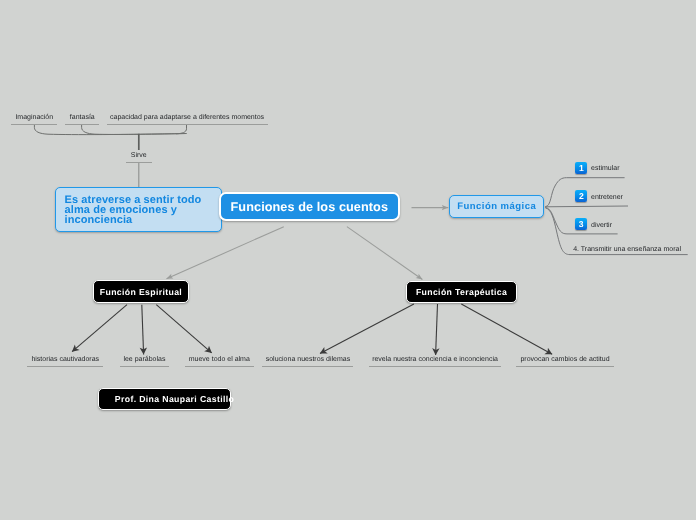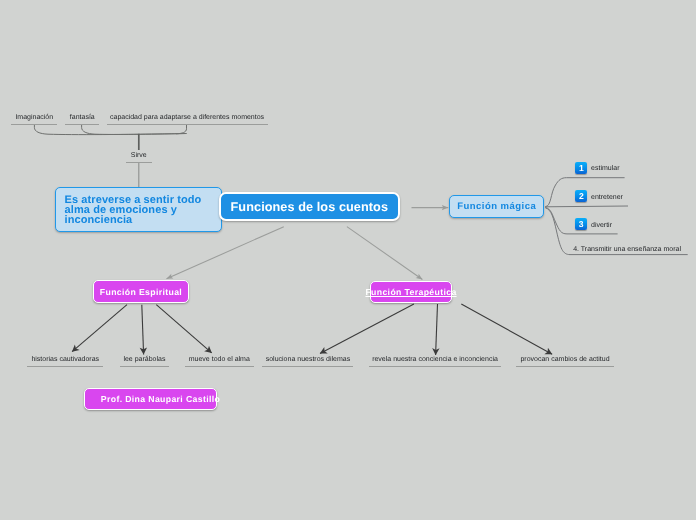"Función Espiritual" .node-sec { background: #d946ef -> #000000 }
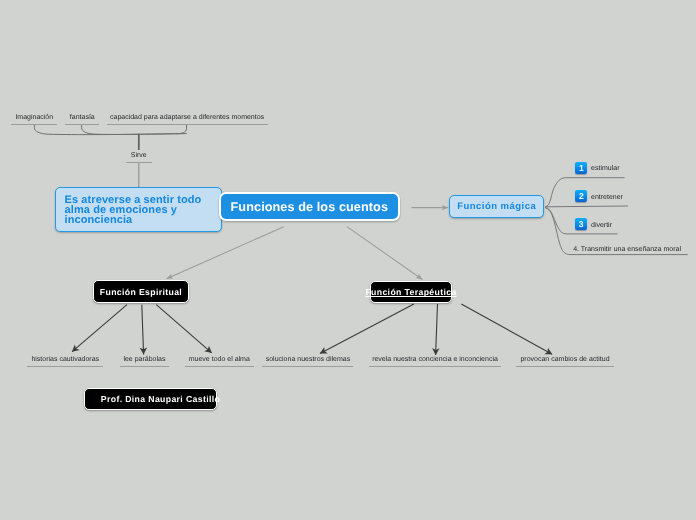"Función Terapéutica" div.node { left: 370px -> 406px; text-decoration: underline -> none; width: 82px -> 111px }
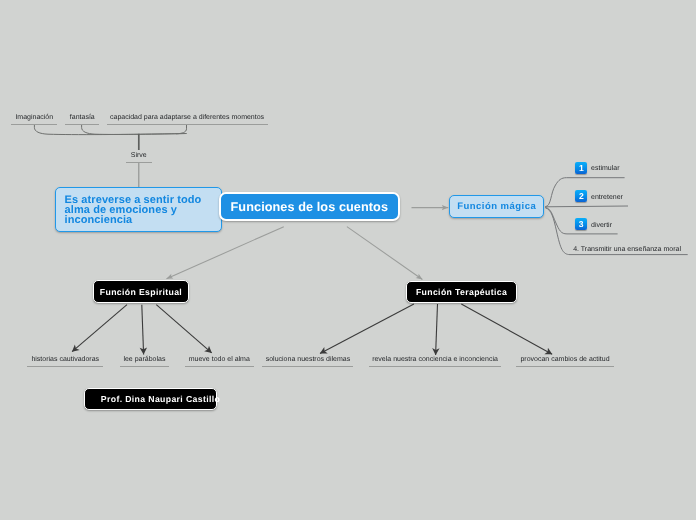"Prof. Dina Naupari Castillo" div.node { left: 84px -> 98px }
